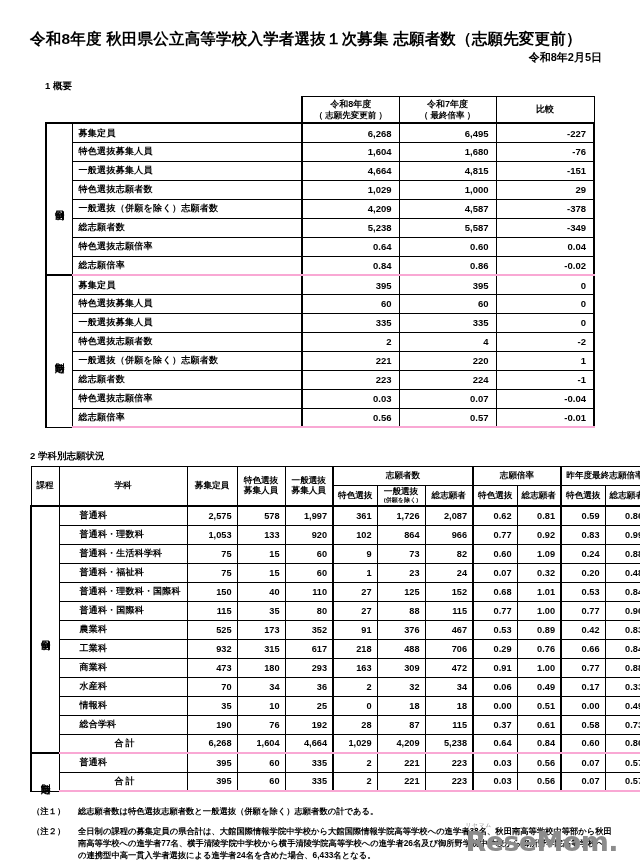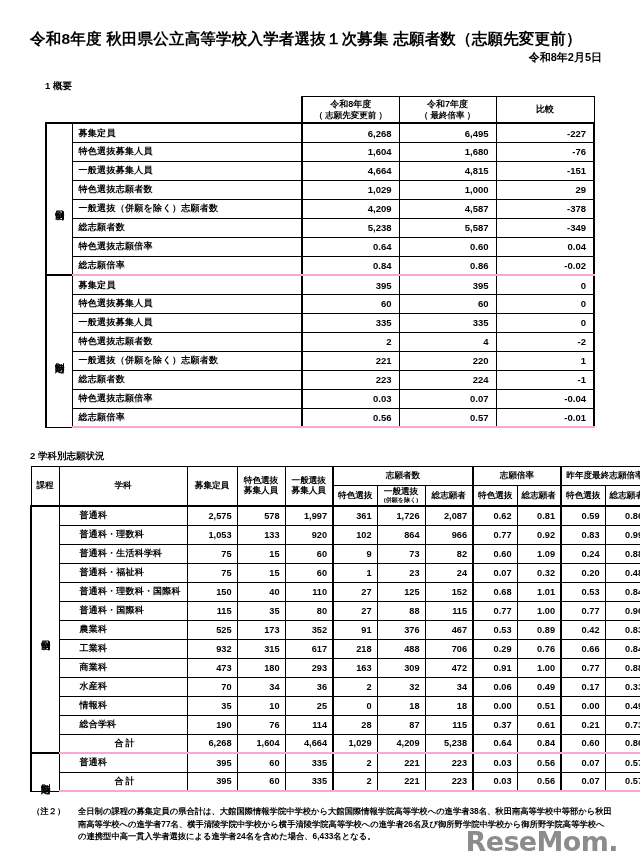"114" td.t2-num { text: 114 -> 192 }
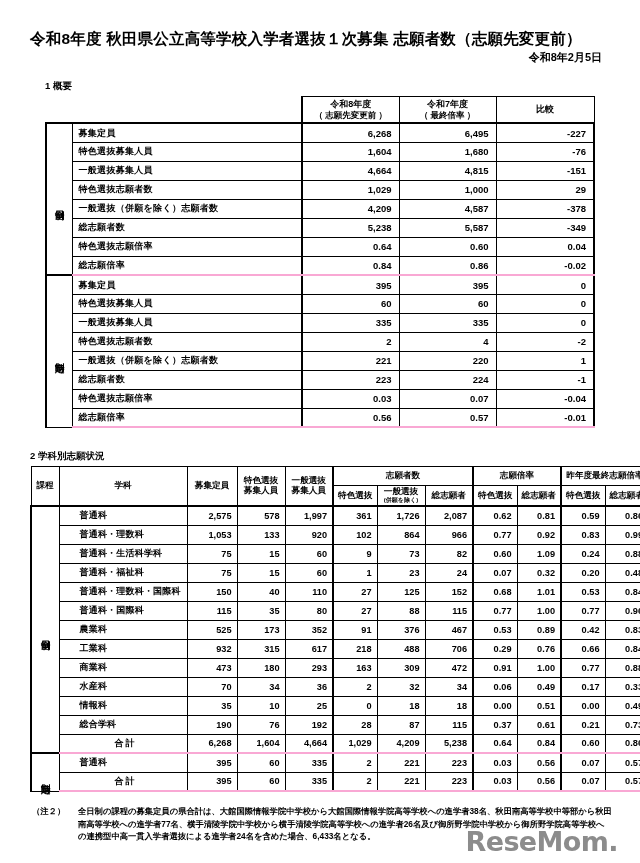"0.21" td.t2-num { text: 0.21 -> 0.58 }
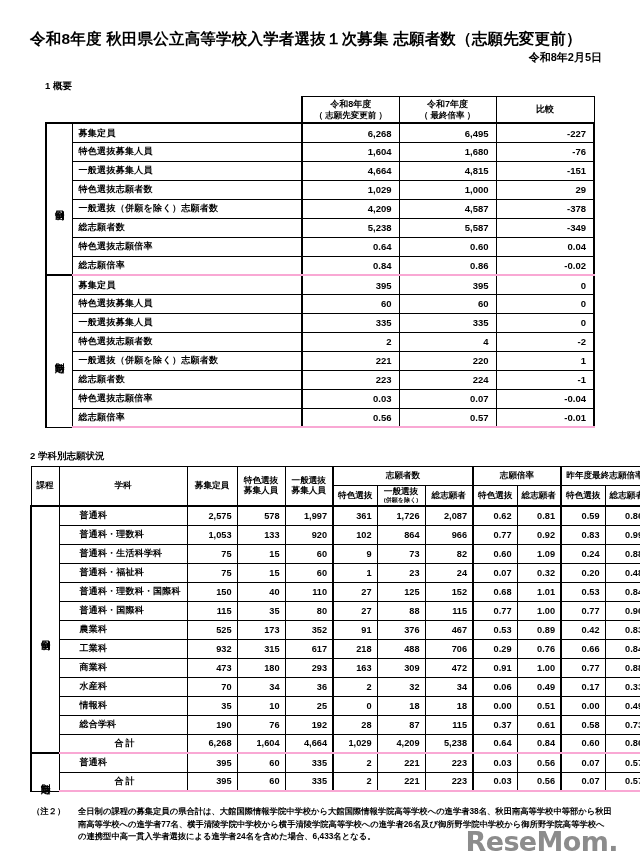"（注１）" div.note { html: none -> <div> <div>（注１）</div> <div>総志願者数は特色選抜志願者数と一般選抜（併願を除く）志願者数の計である。</div> </div> }
